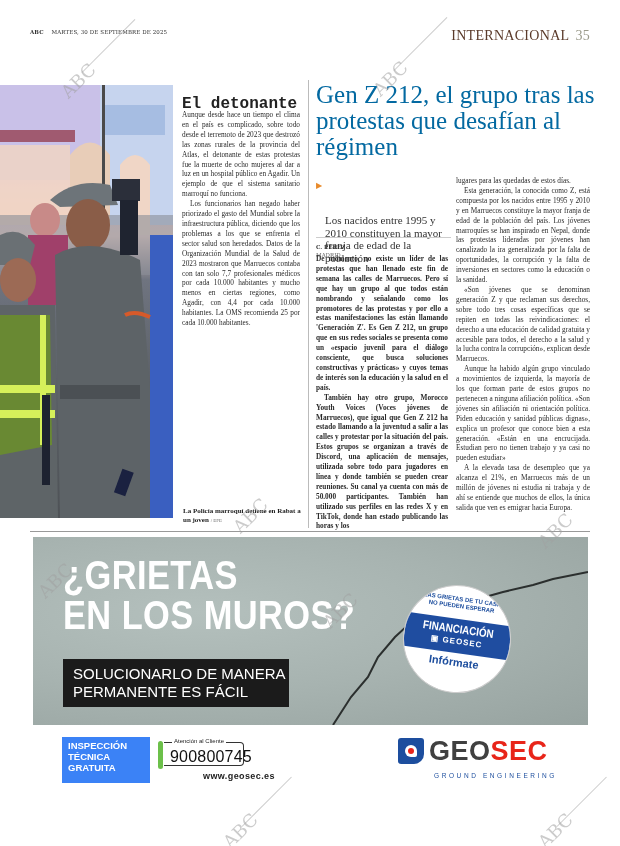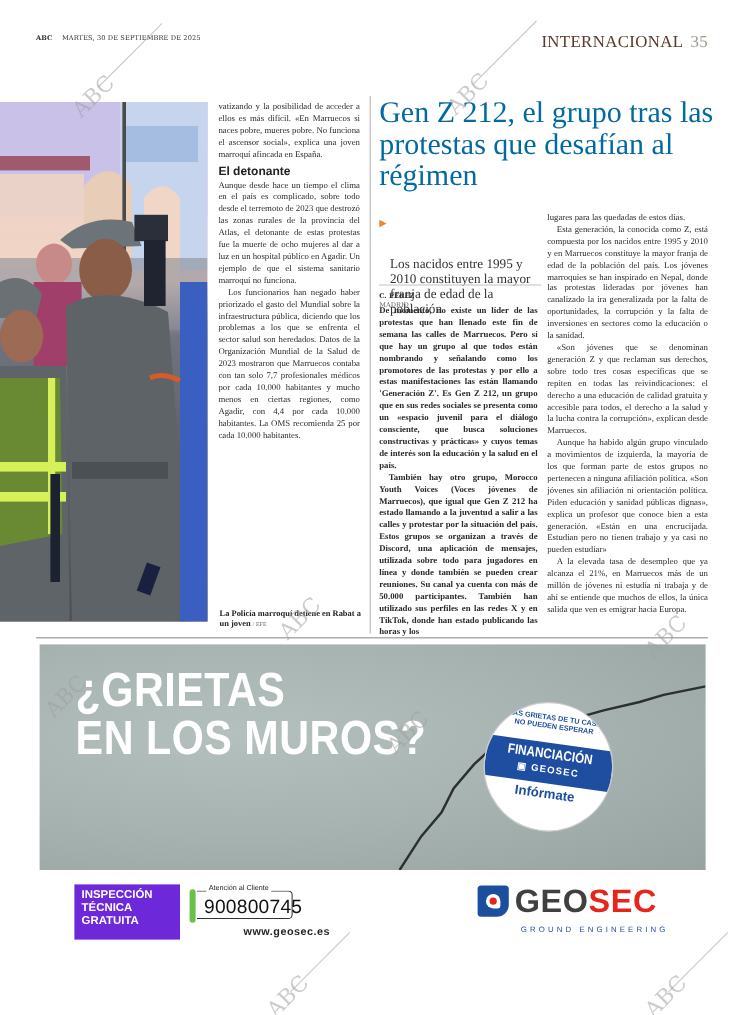"vatizando y la posibilidad de" p.noindent { html: <p>vatizando y la posibilidad de acceder a ellos es más difícil. «En Marruecos si naces pobre, mueres pobre. No funciona el ascensor social», explica una joven marroquí afincada en España.</p> -> none }
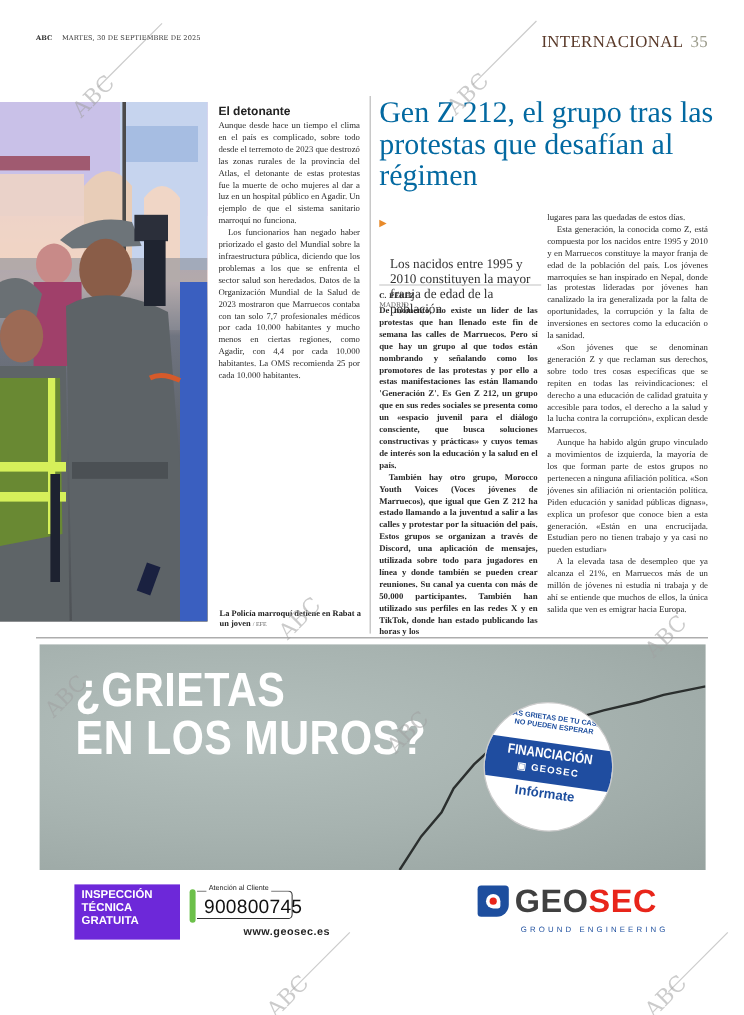"El detonante" .col h3 { font-family: Liberation Sans, sans-serif -> Liberation Mono, monospace; font-size: 10px -> 16px; margin-top: 4px -> 14px }
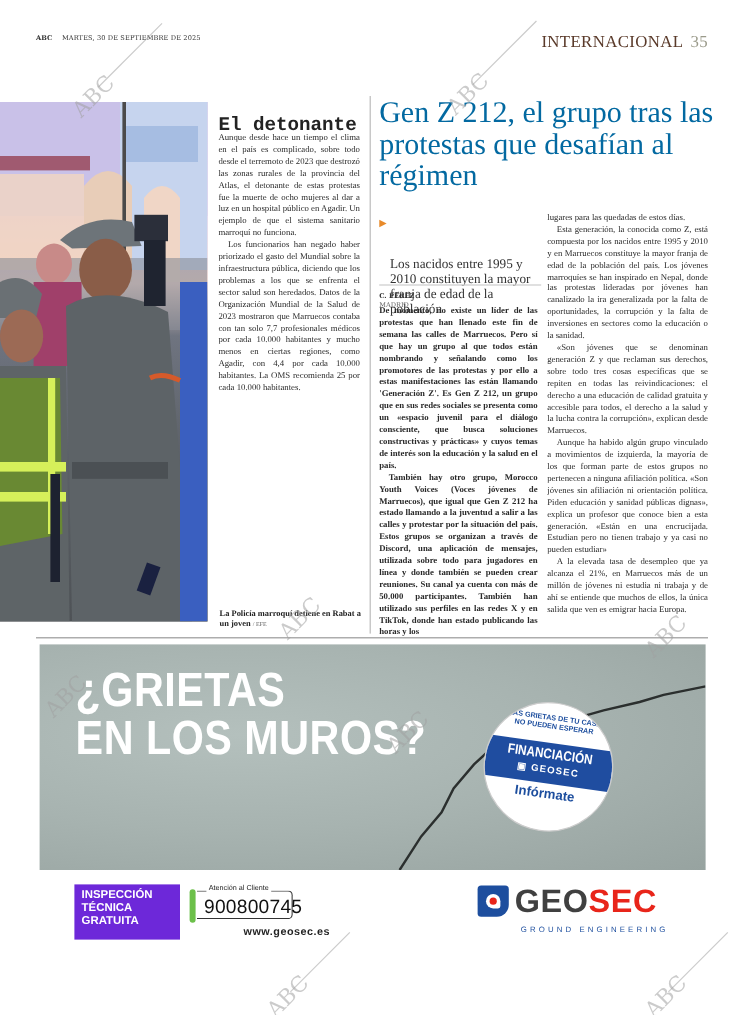"SOLUCIONARLO DE MANERA" div.ad-box { html: none -> <div> <span>SOLUCIONARLO DE MANERA</span> <span>PERMANENTE ES FÁCIL</span> </div> }
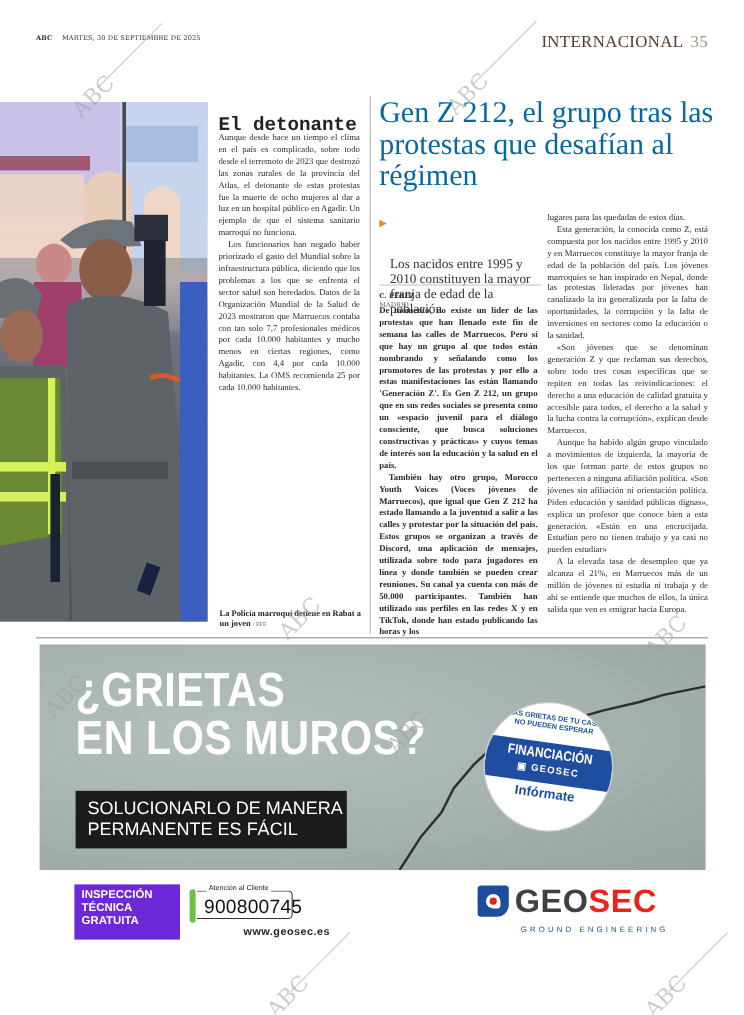"INSPECCIÓN" .insp { background: #6d28d9 -> #3b82f6 }
